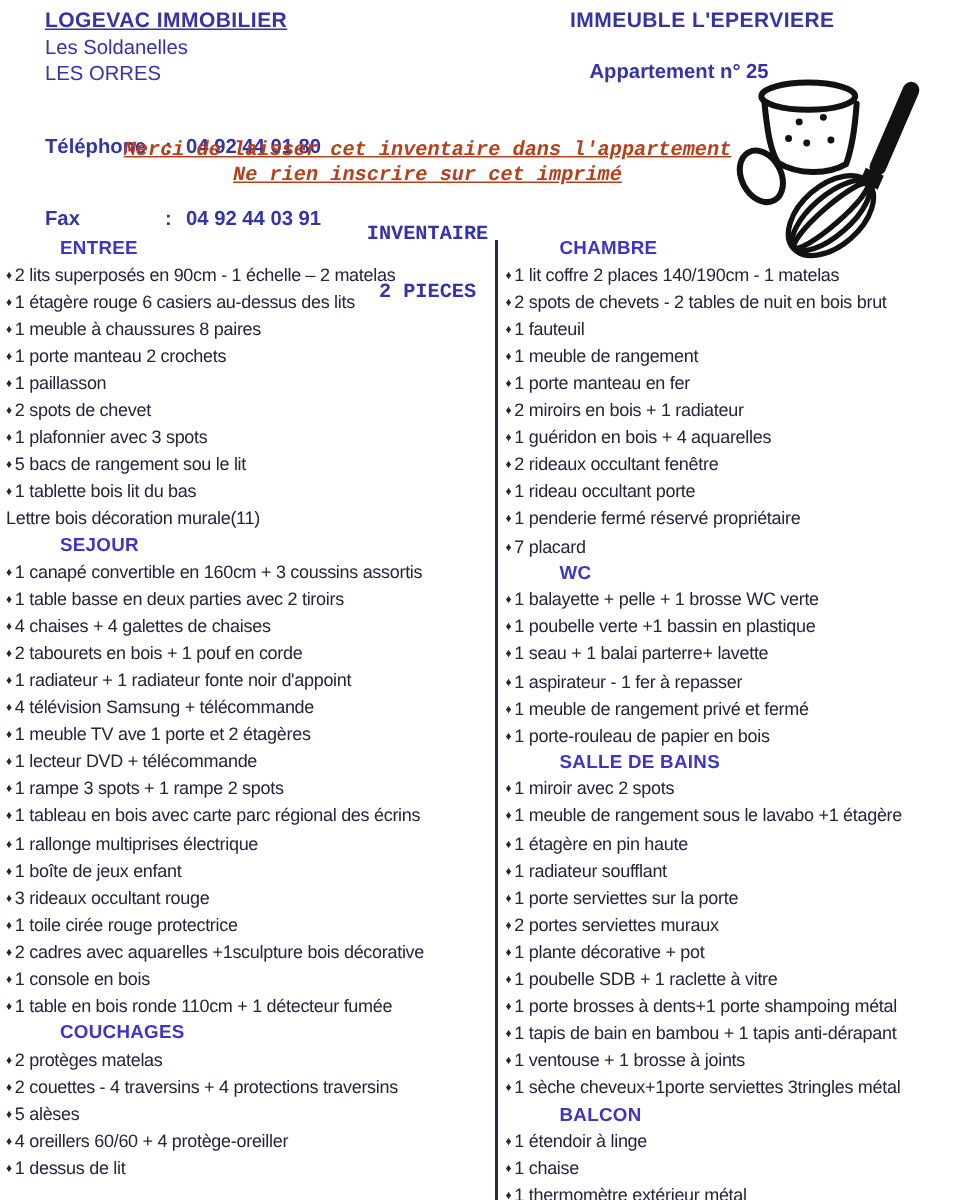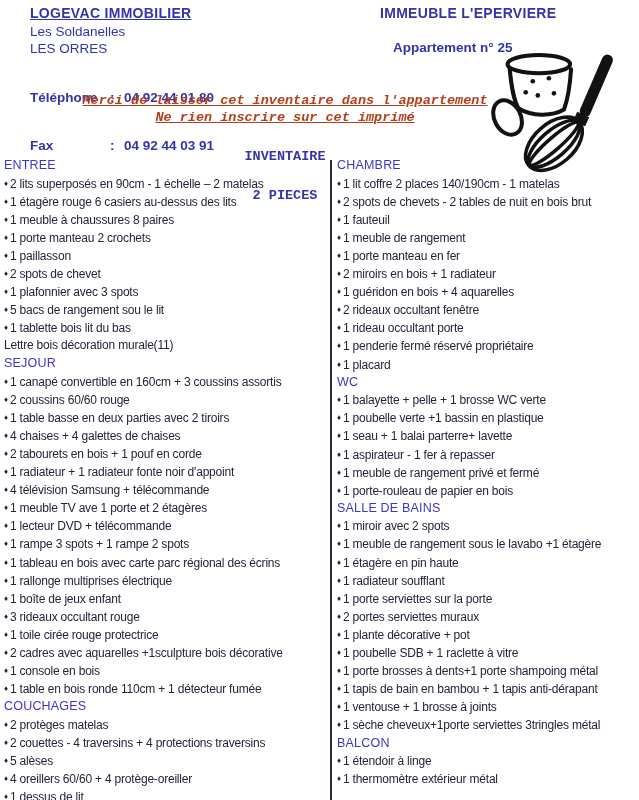"ENTREE" .section-heading { font-weight: normal -> bold; margin-left: none -> 36px }
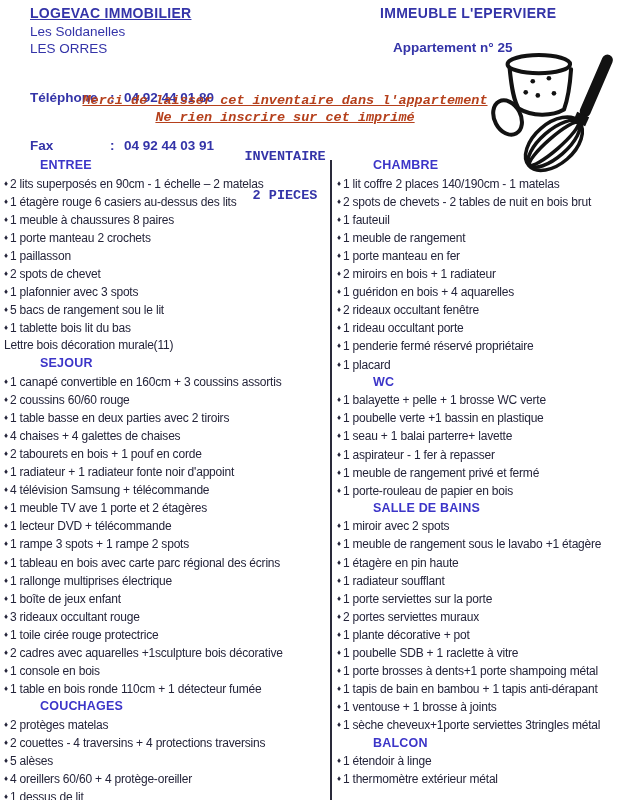"1 placard" span { text: 1 -> 7 }
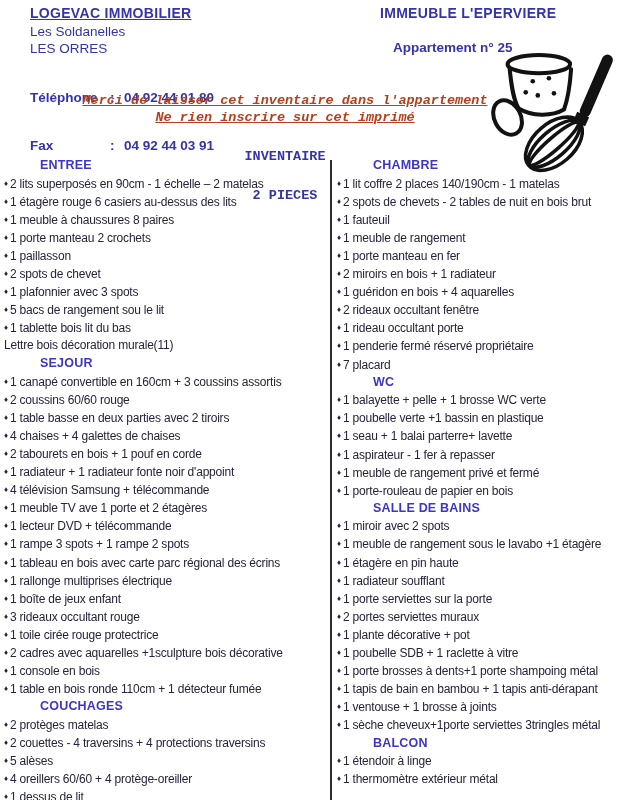"♦ 2 coussins 60/60 rouge" div.item { html: <div><span>♦</span><span>2 coussins 60/60 rouge</span></div> -> none }
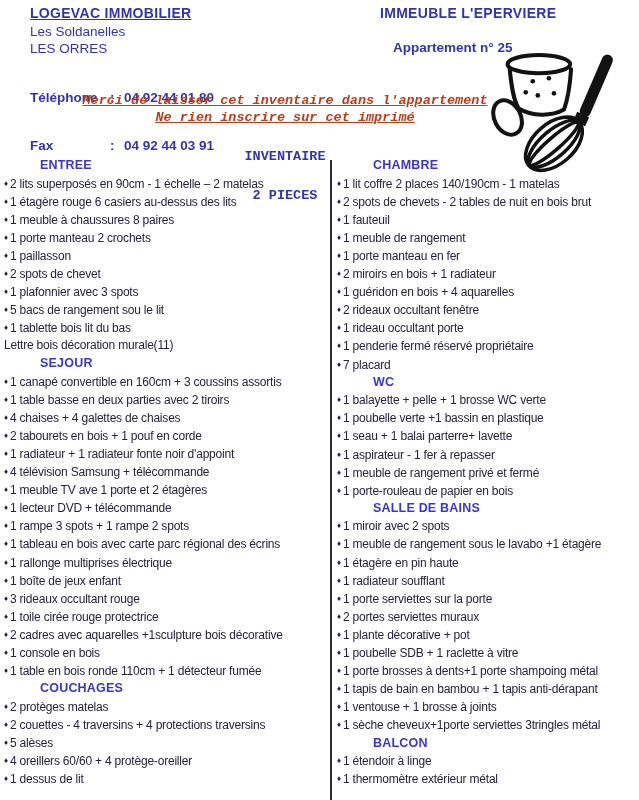"♦ 1 chaise" div.item { html: none -> <div><span>♦</span><span>1 chaise</span></div> }
